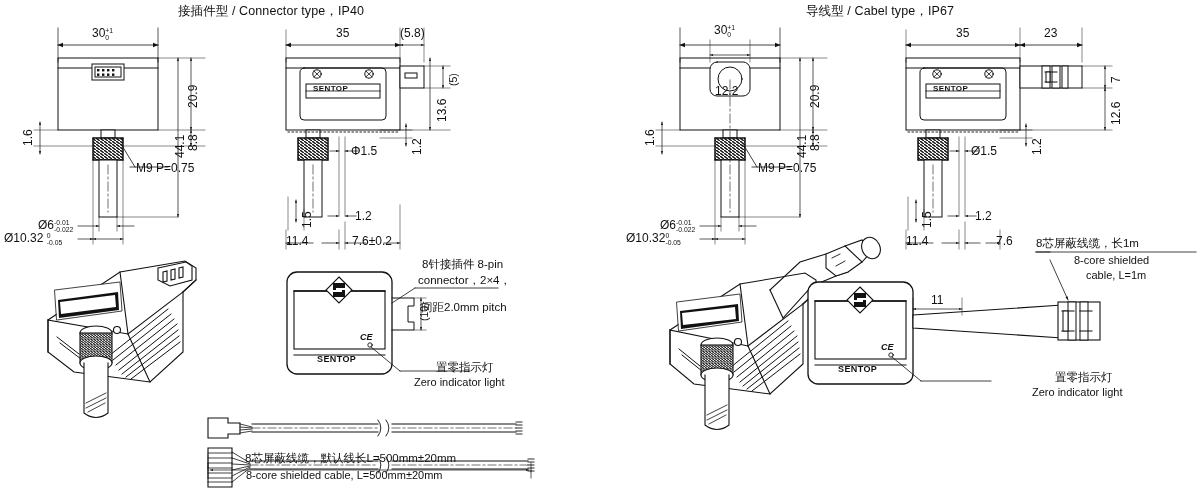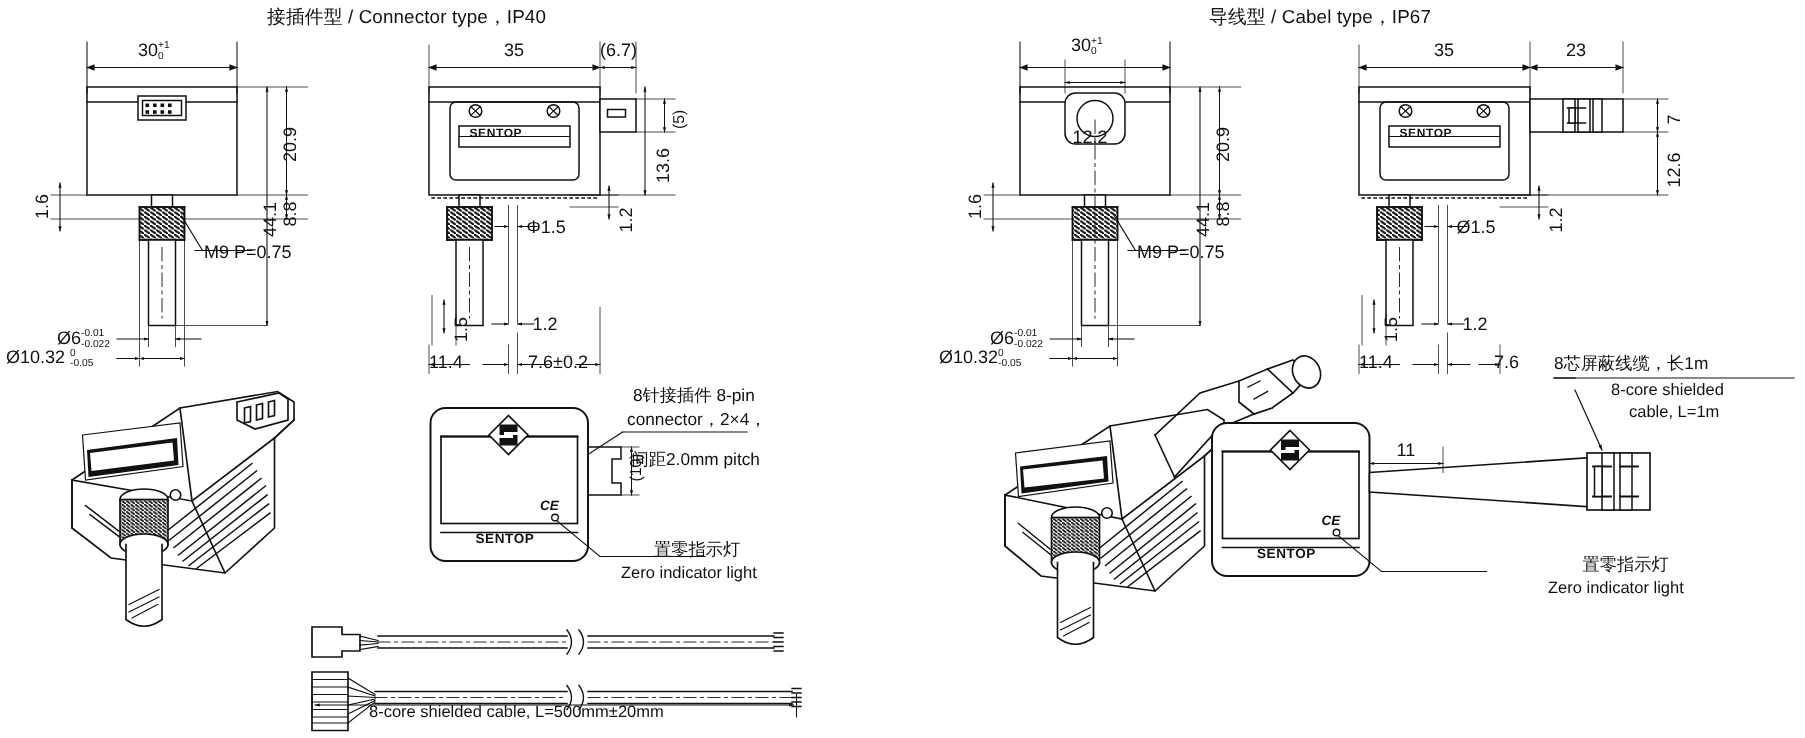"(6.7)" div.txt { text: 6.7 -> 5.8 }
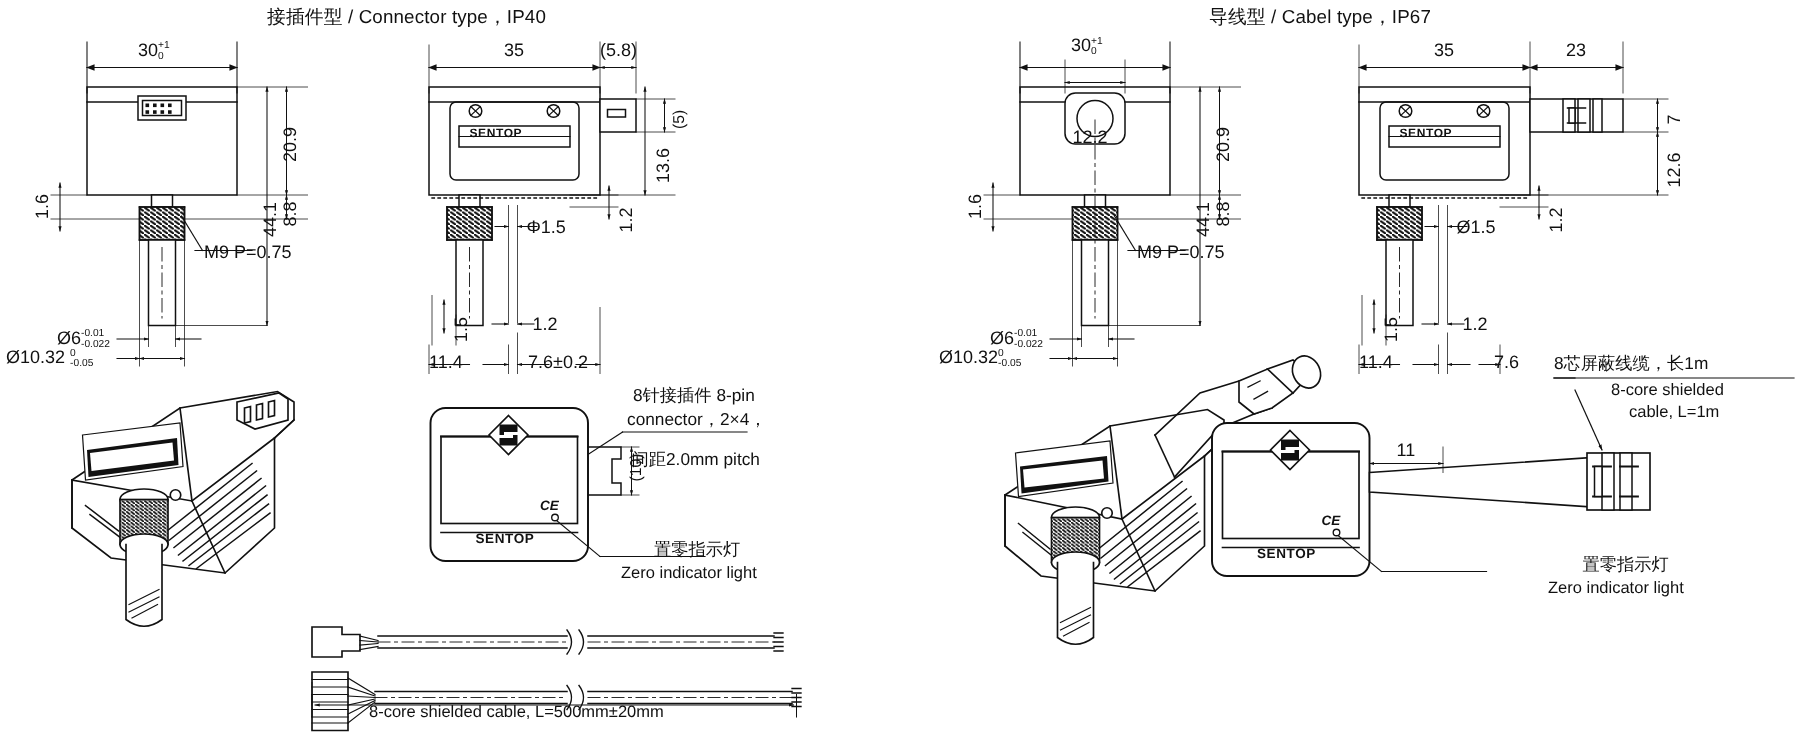"8芯屏蔽线缆，默认线长L=500mm±20mm" div.txt { html: none -> <div>8芯屏蔽线缆，默认线长L=500mm±20mm</div> }
